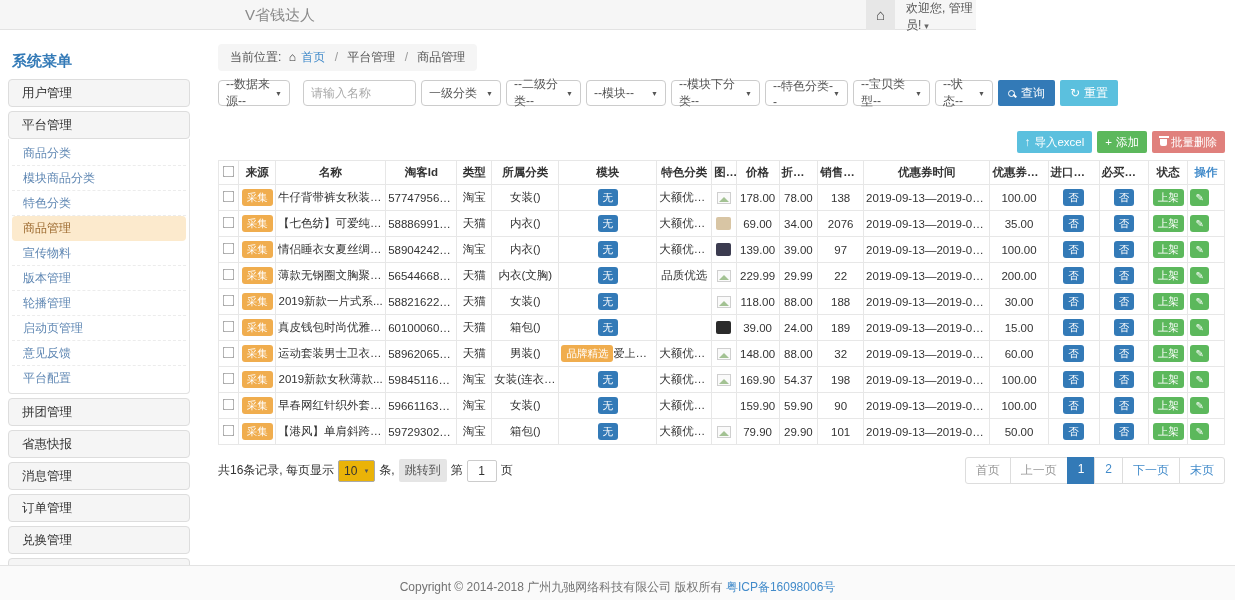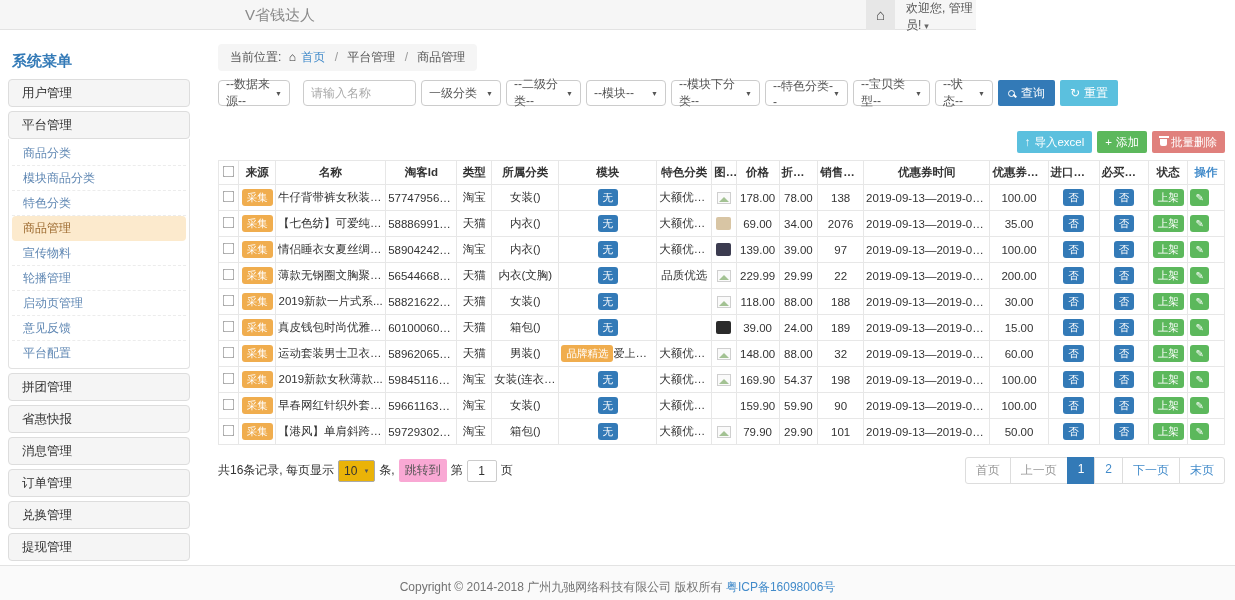"版本管理" div.side-item { html: none -> <div>版本管理</div> }
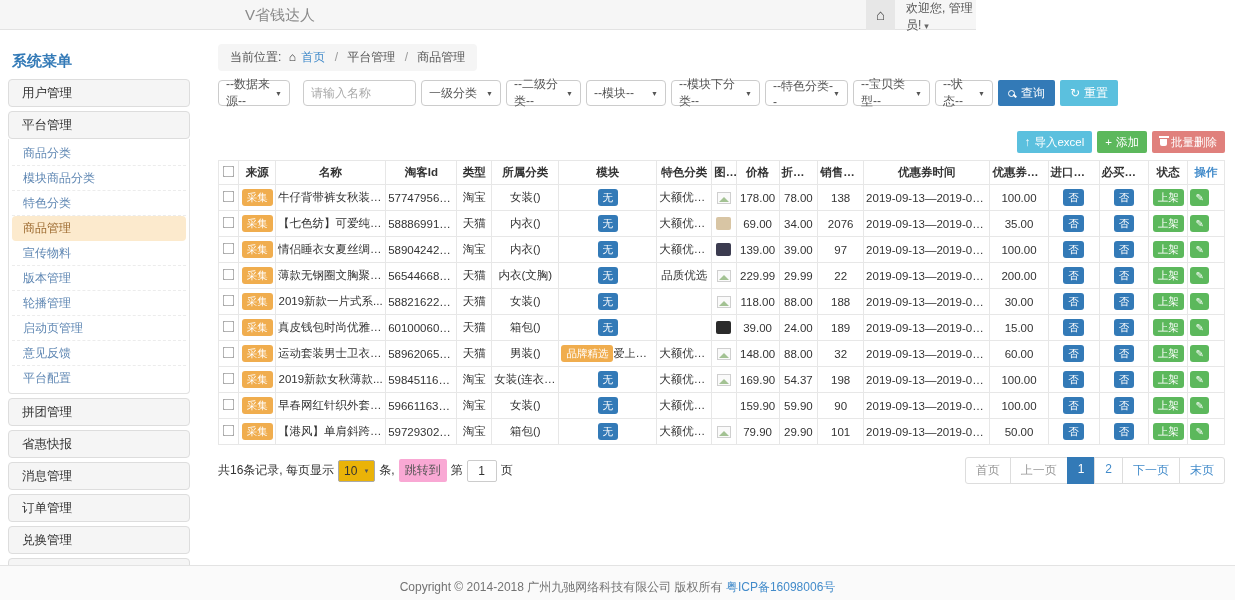"跳转到" .jump-chip { background: #f9a8d4 -> #e5e5e5 }
